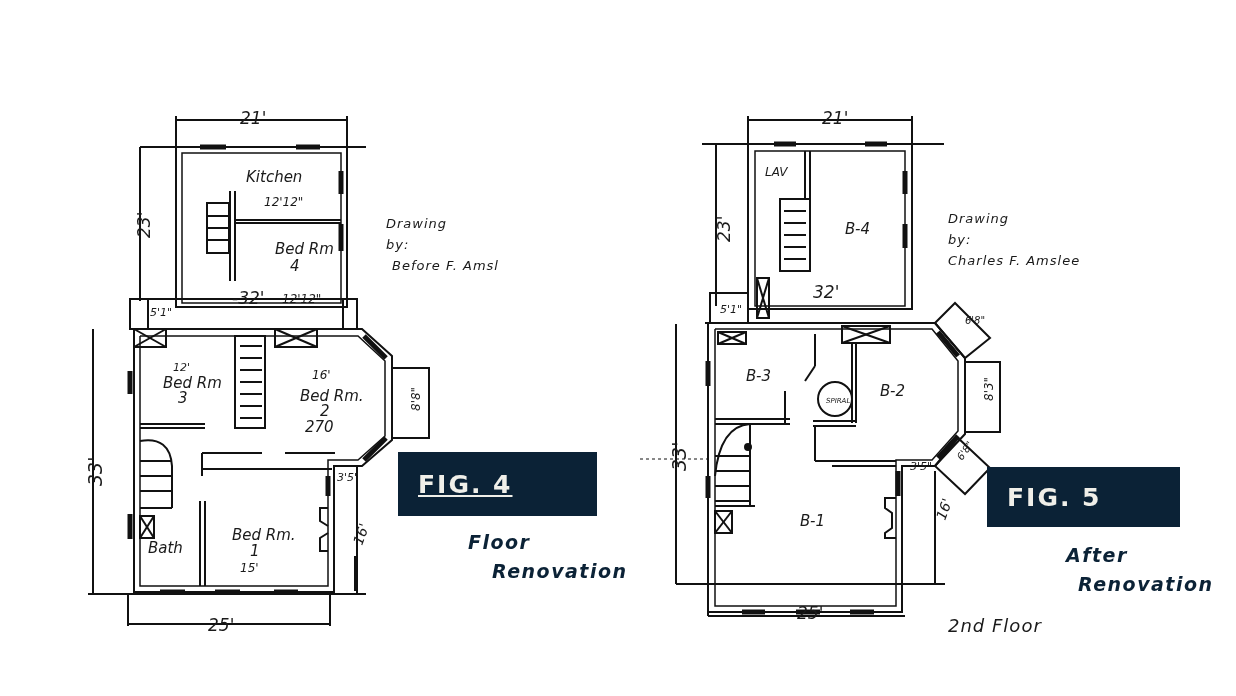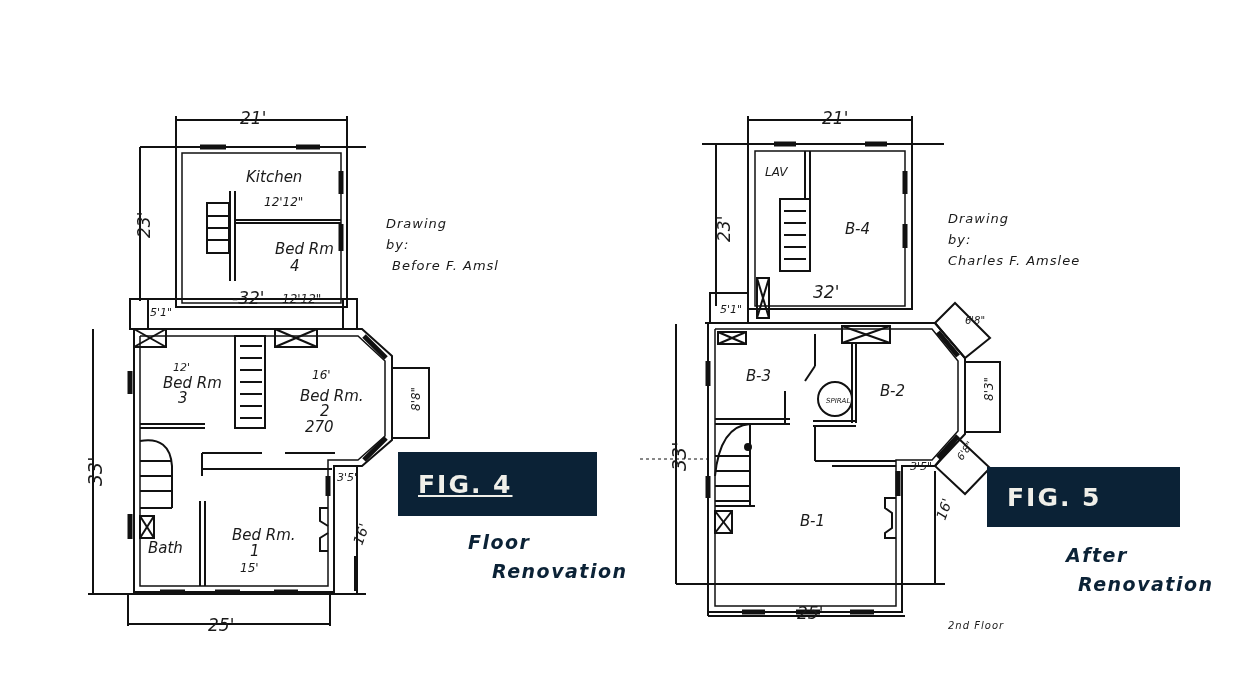"2nd Floor" div.credit { font-size: 10px -> 18px }
